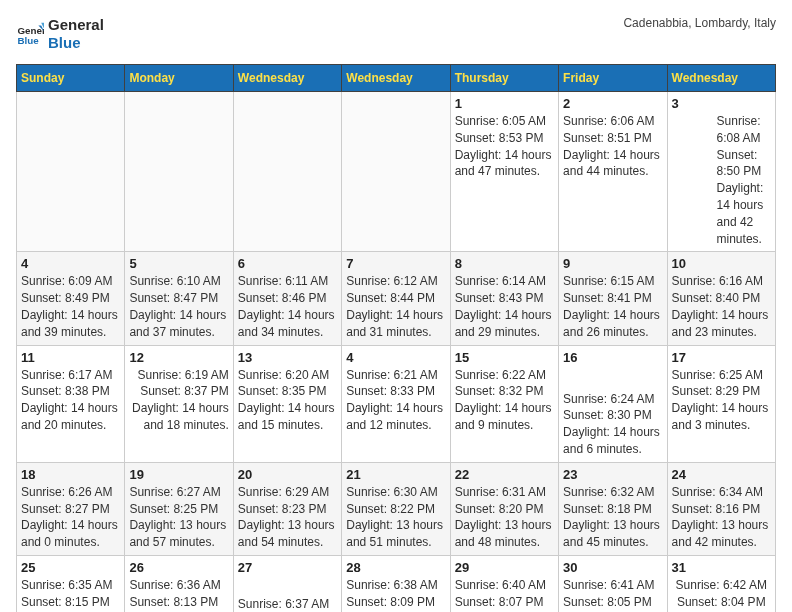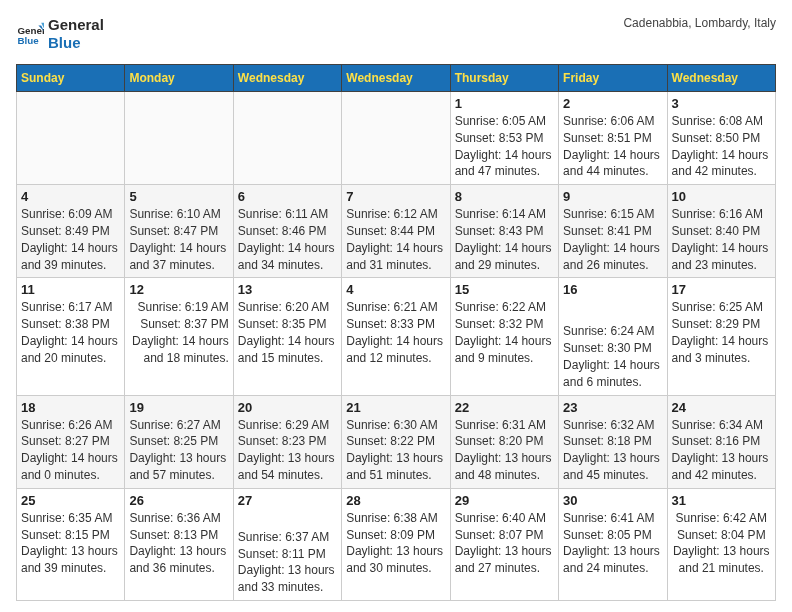"Sunrise: 6:08 AM" div.day-info { margin-left: none -> 45px }
